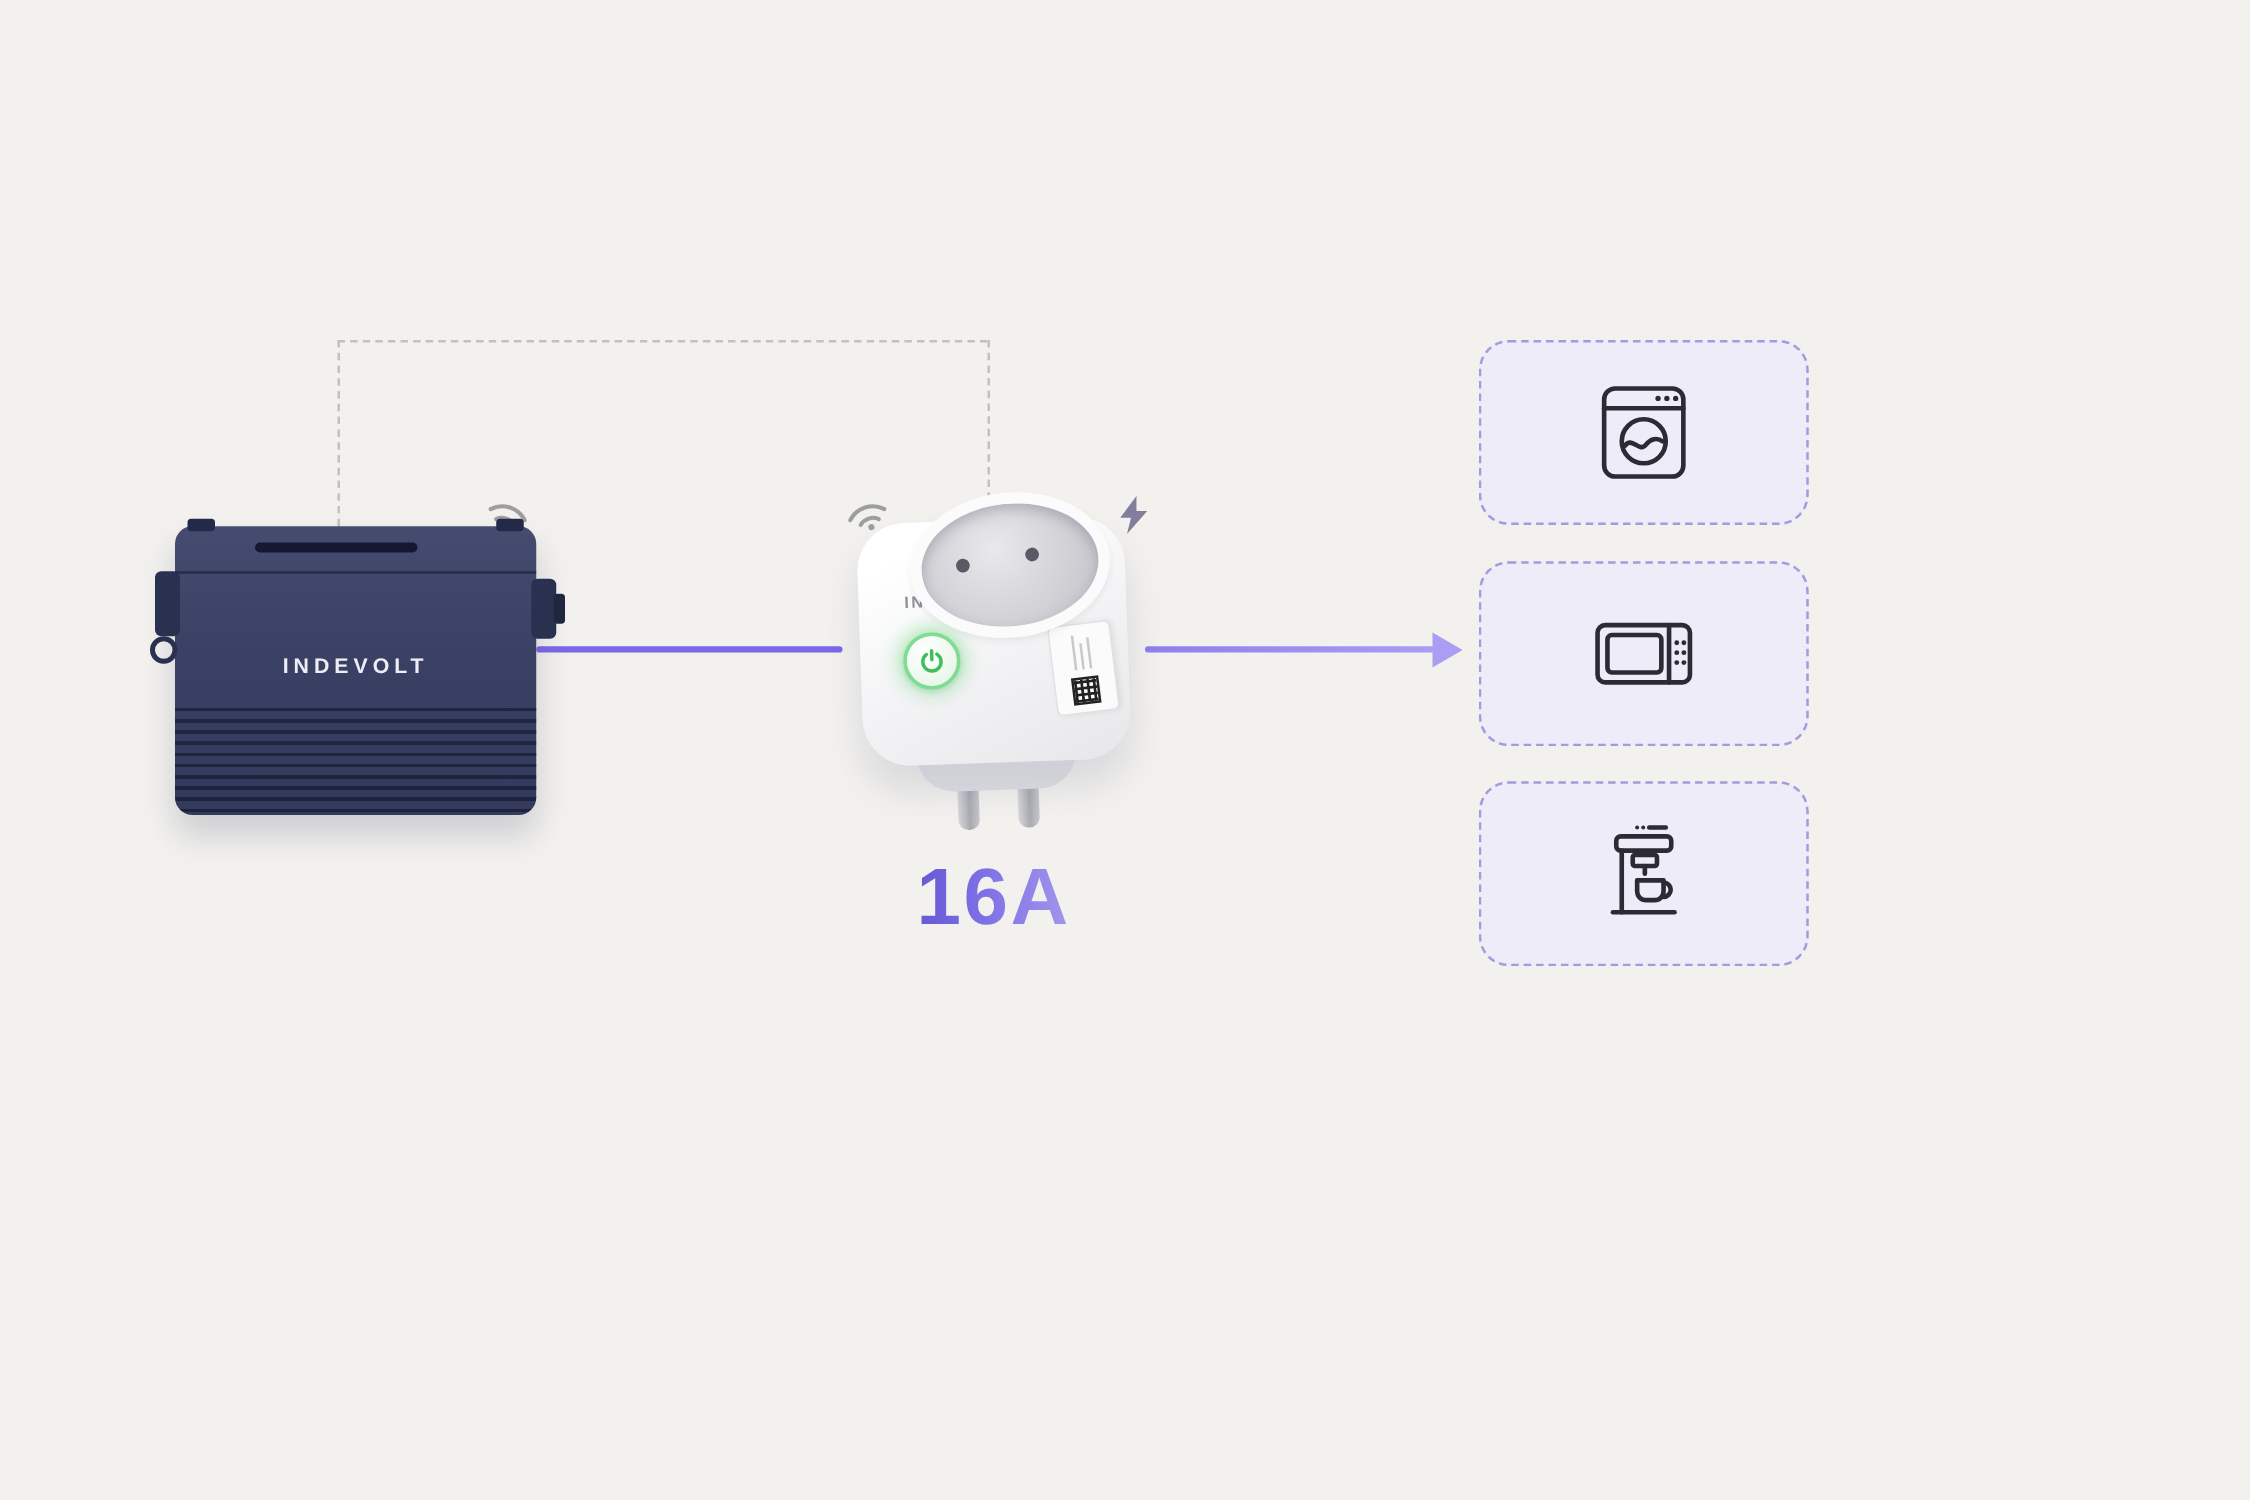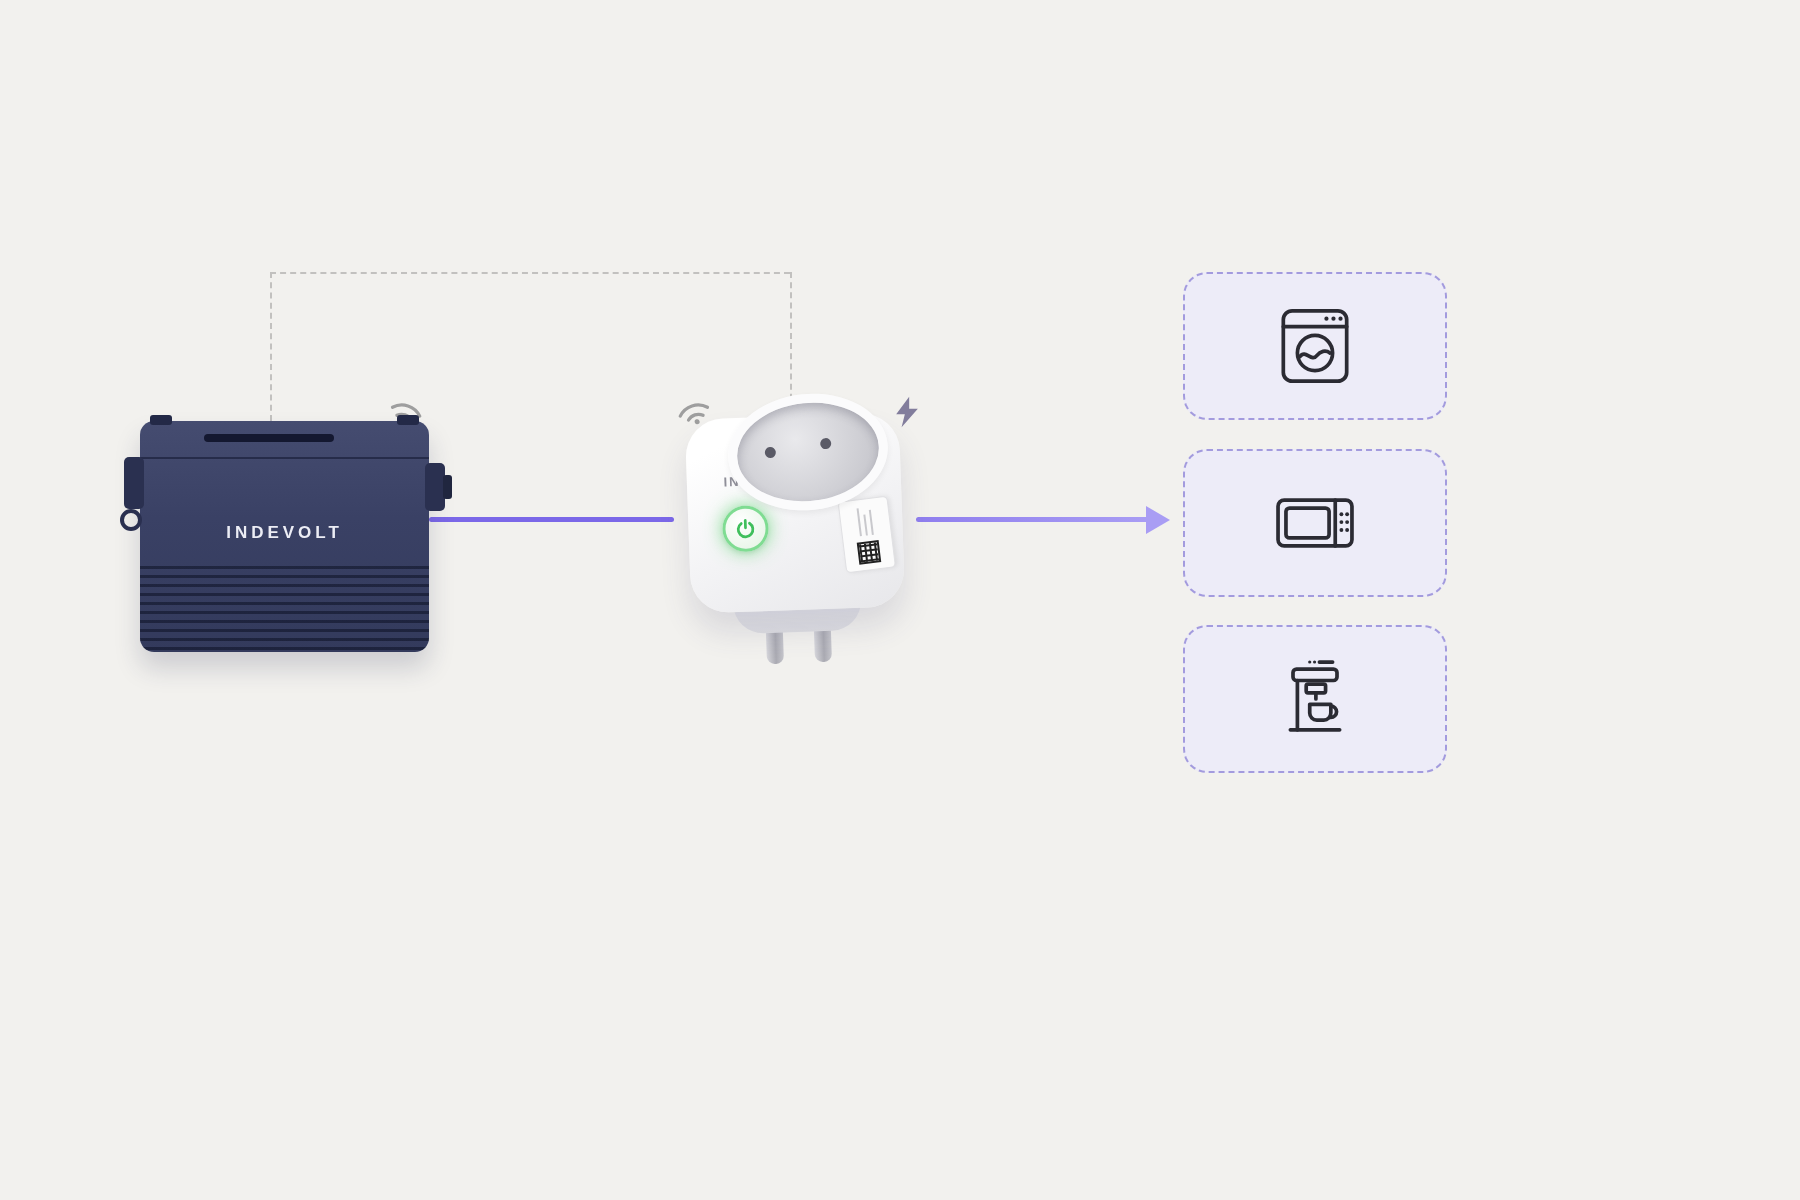"16A" div.rating { html: none -> <div>16A</div> }
